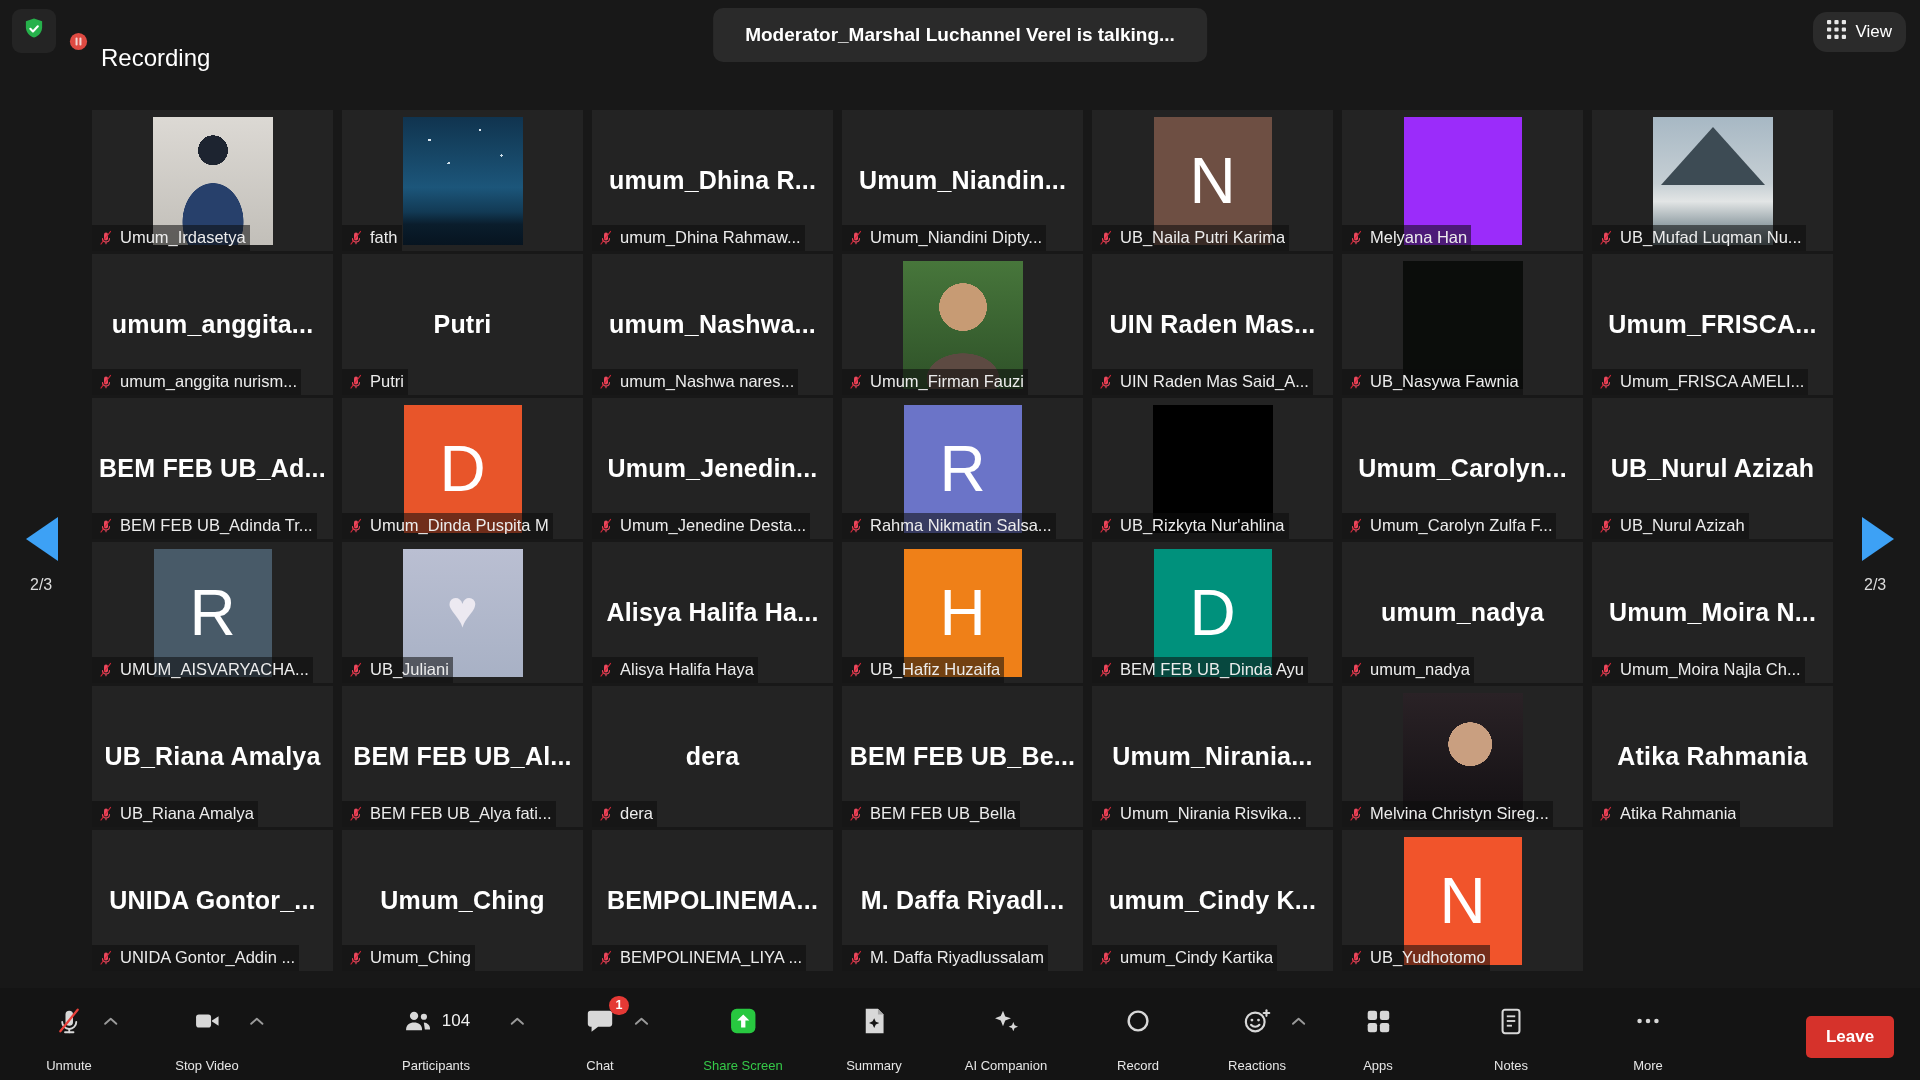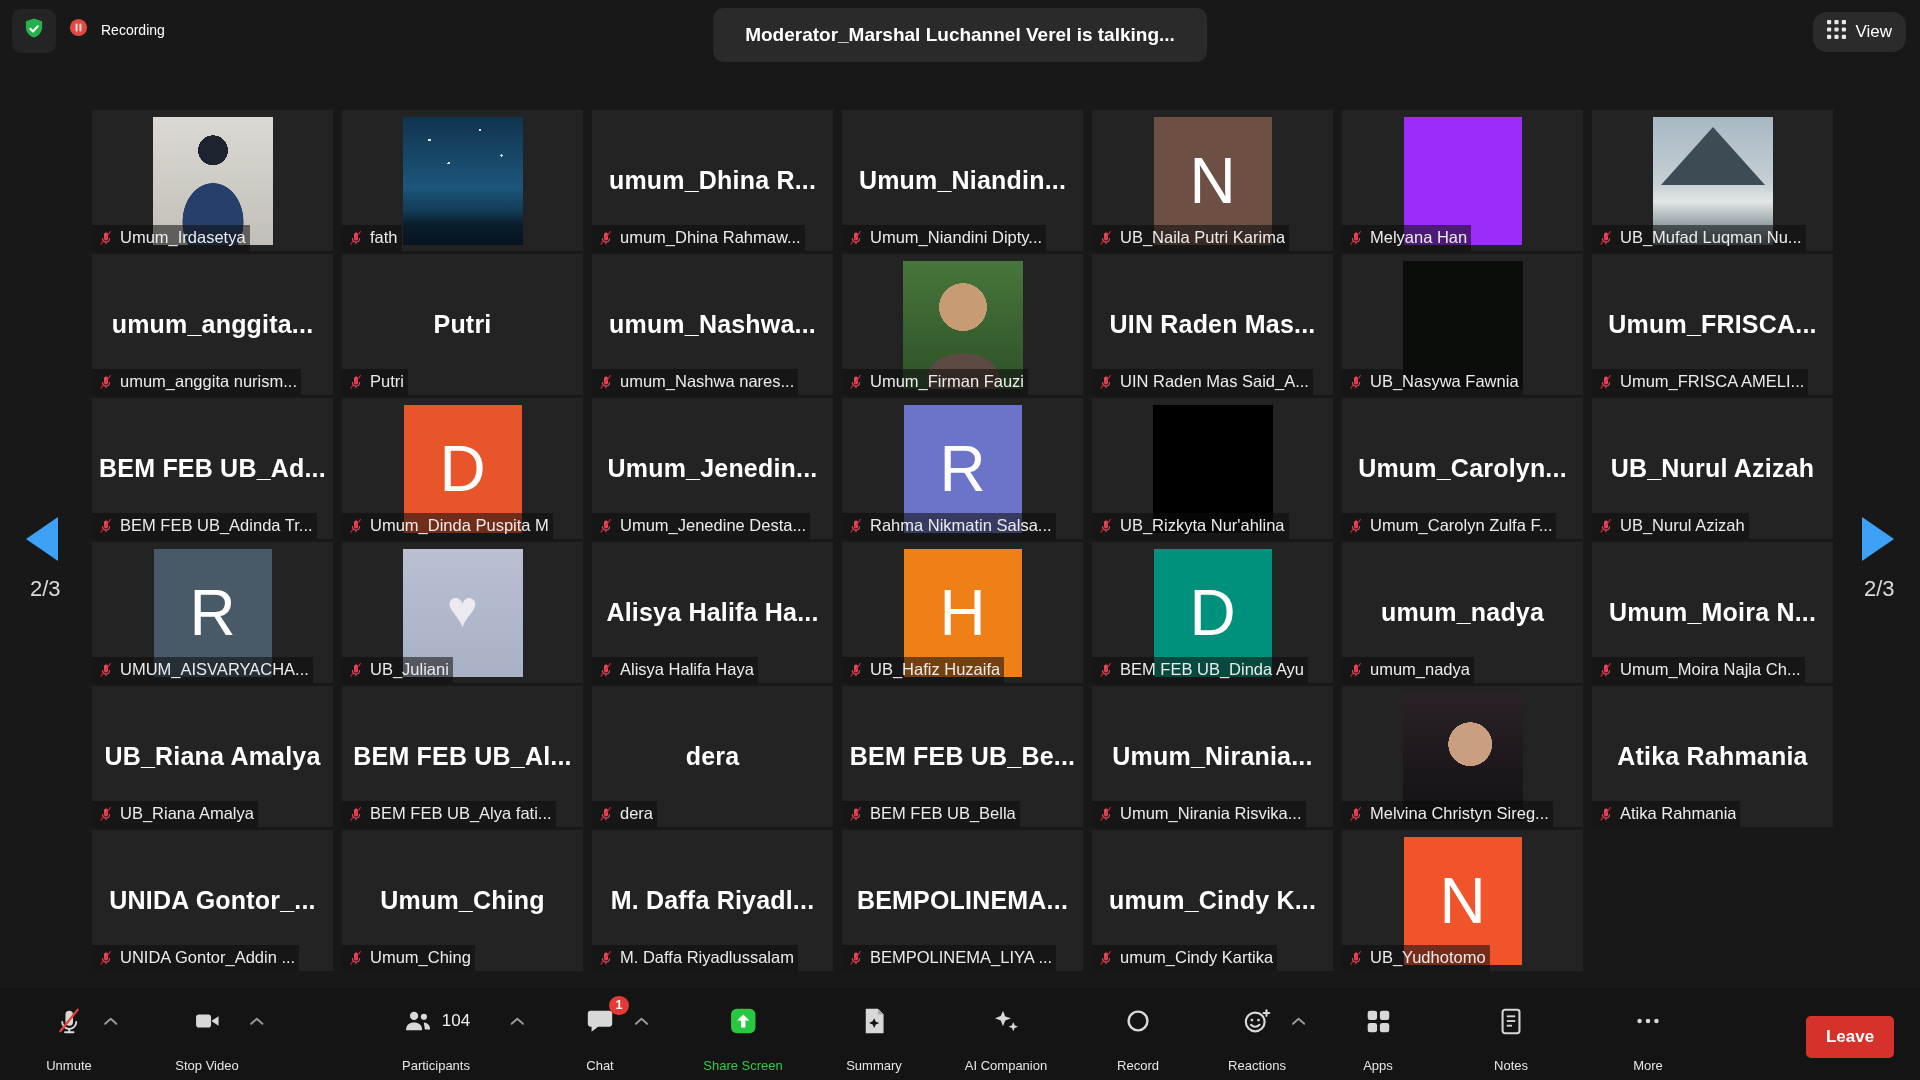"Recording" .rec-label { font-size: 14px -> 24px; margin-top: none -> 29px }
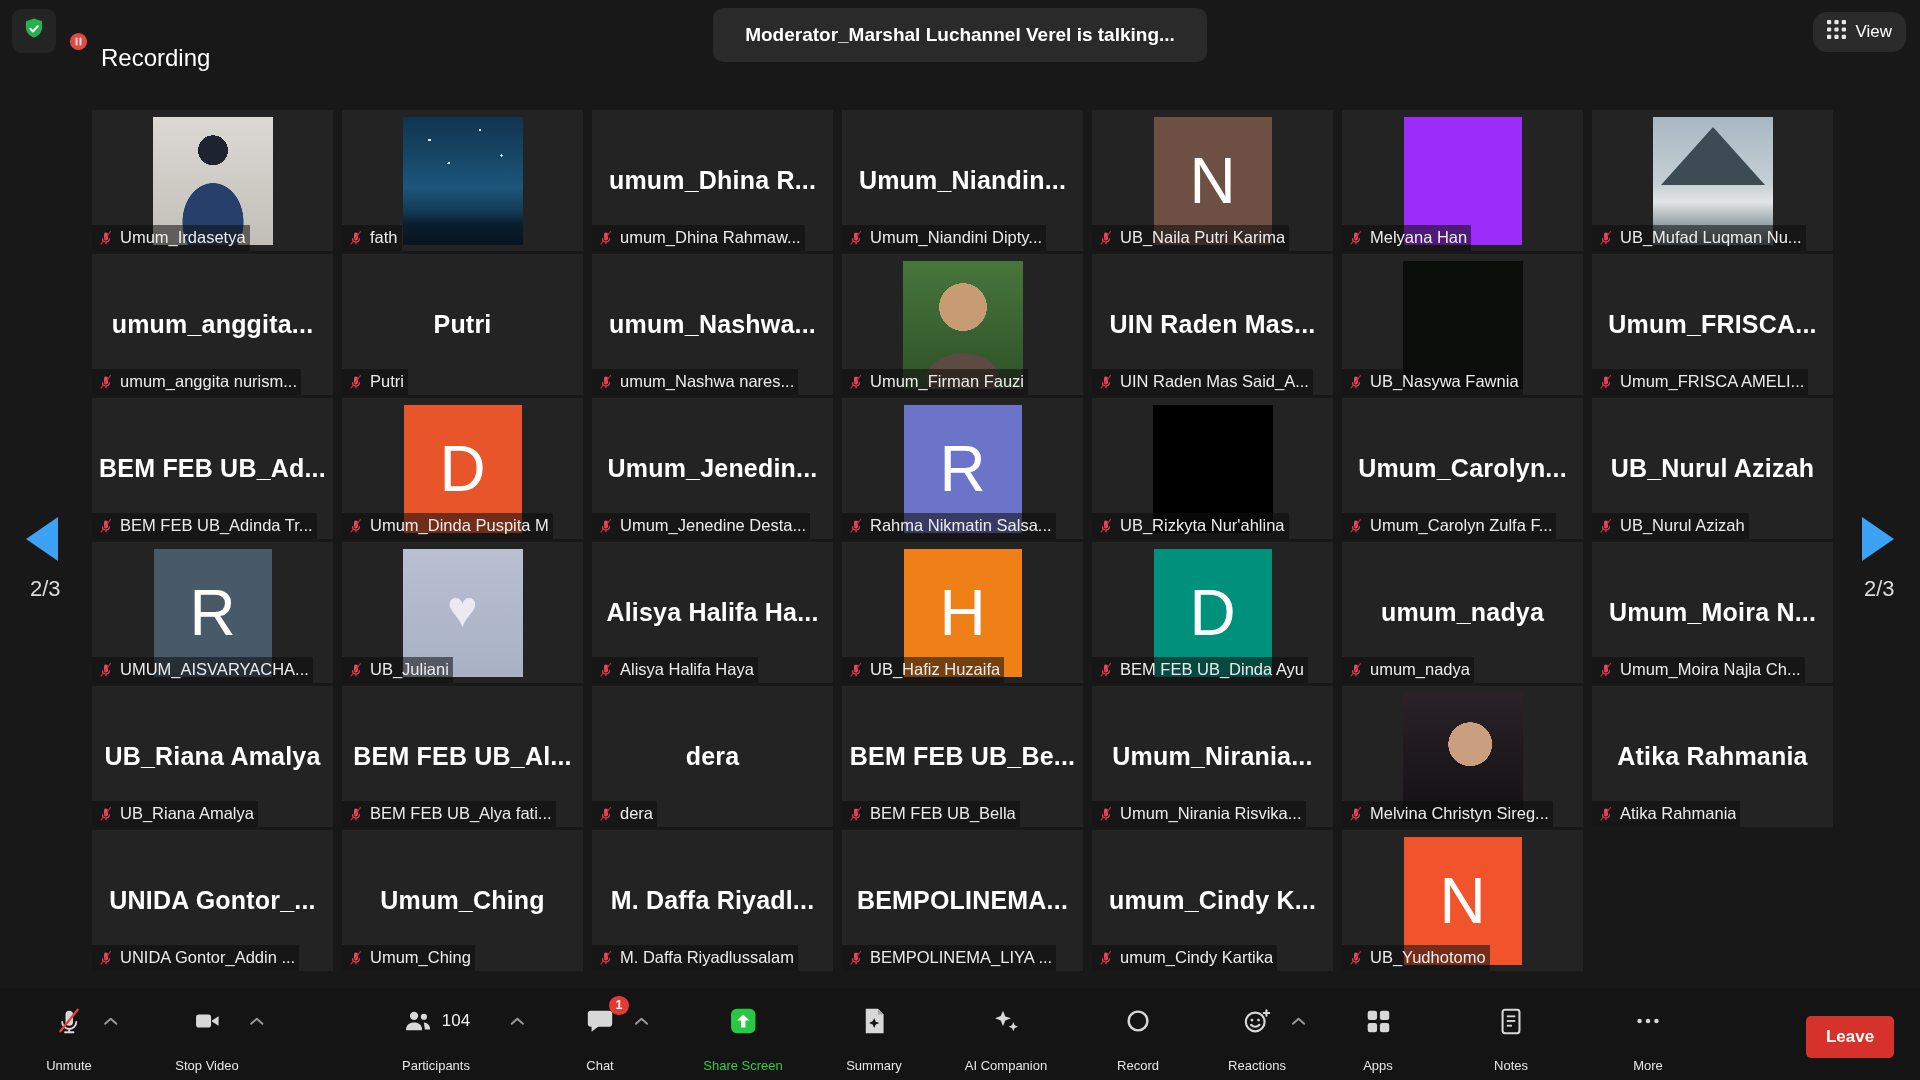"2/3" .page-ind { font-size: 22px -> 16px }
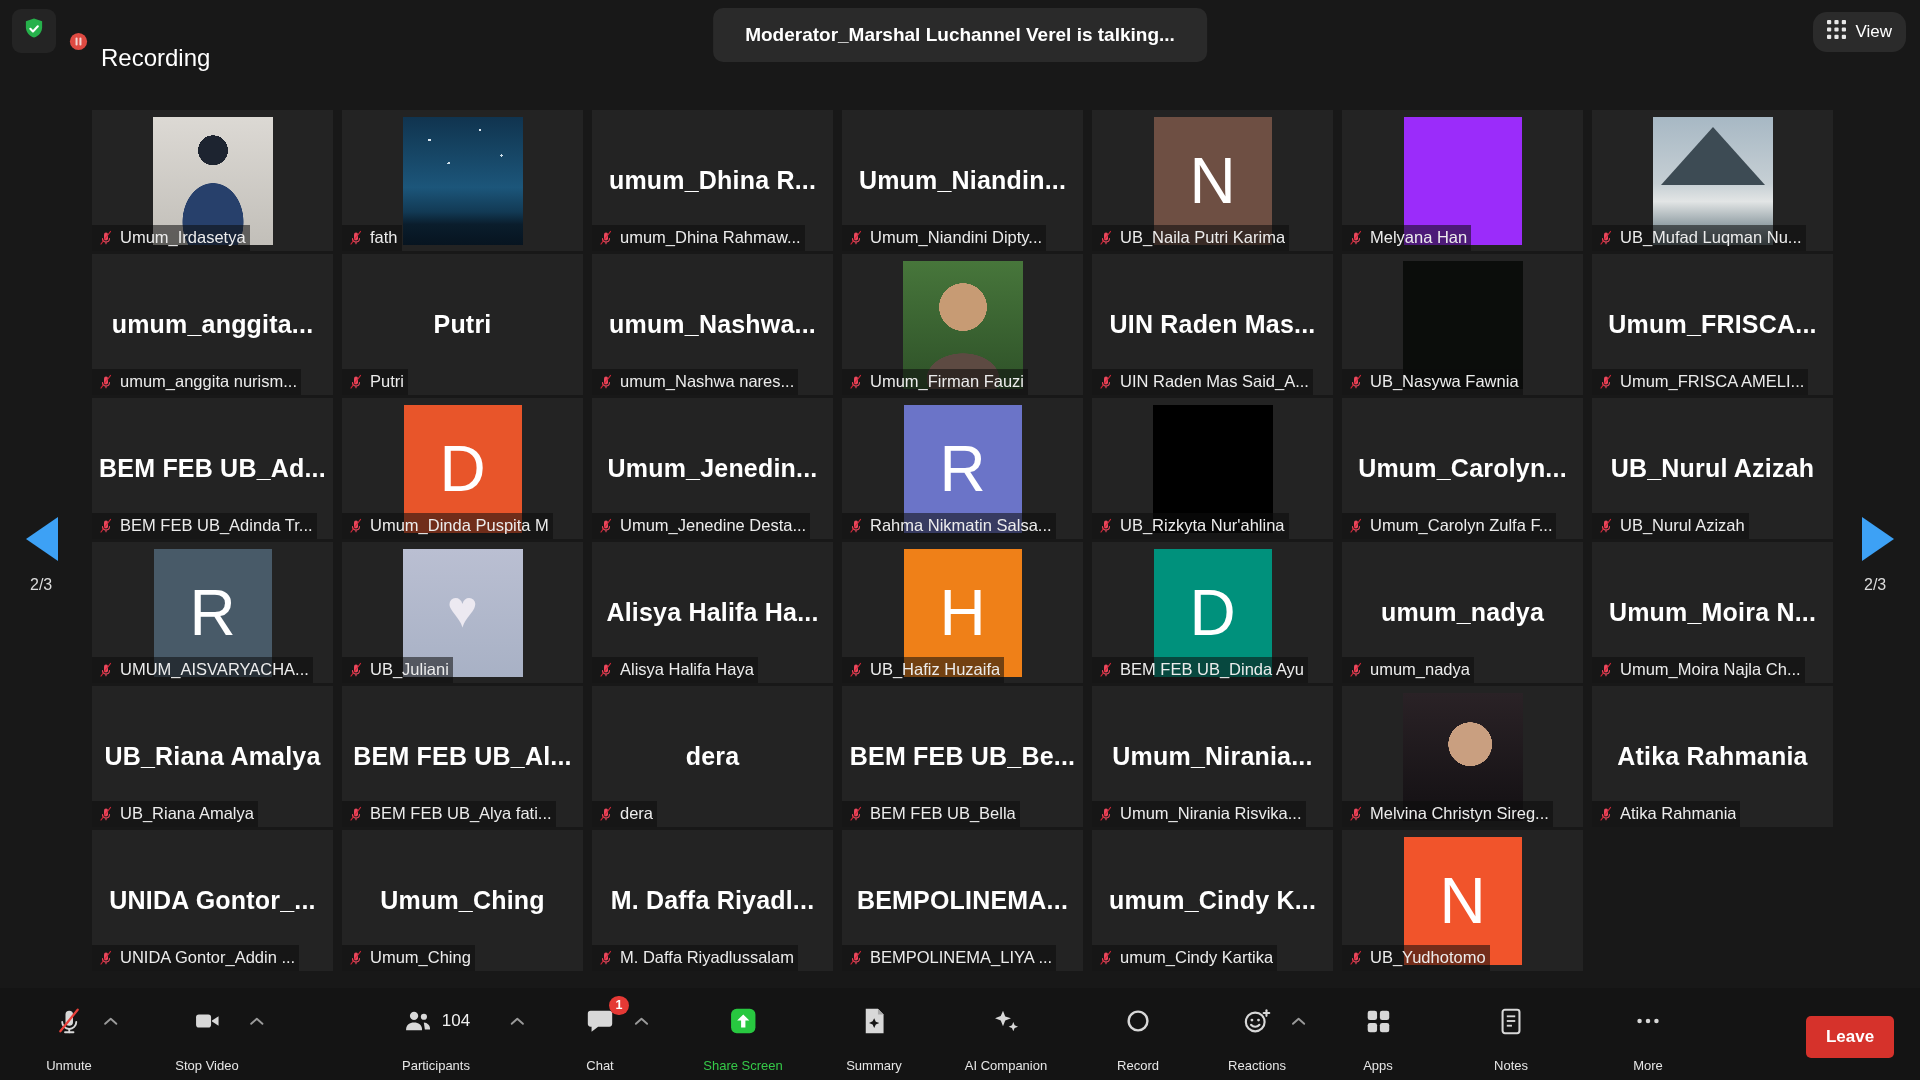"M. Daffa Riyadl..." div.tile { order: before "BEMPOLINEMA..." -> after "BEMPOLINEMA..." }
